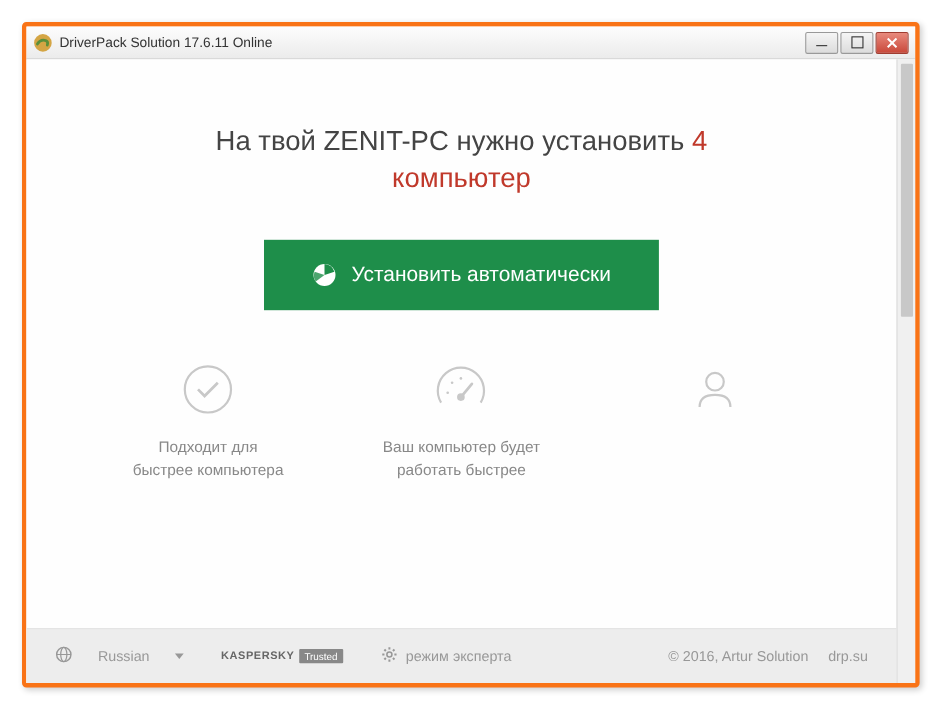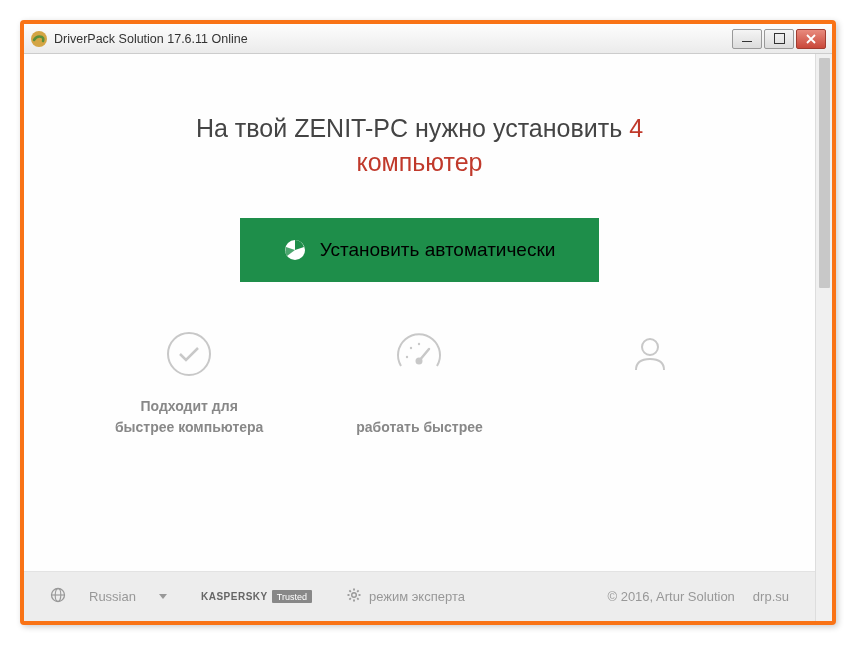"Установить автоматически" .install-btn { color: #000000 -> #ffffff }
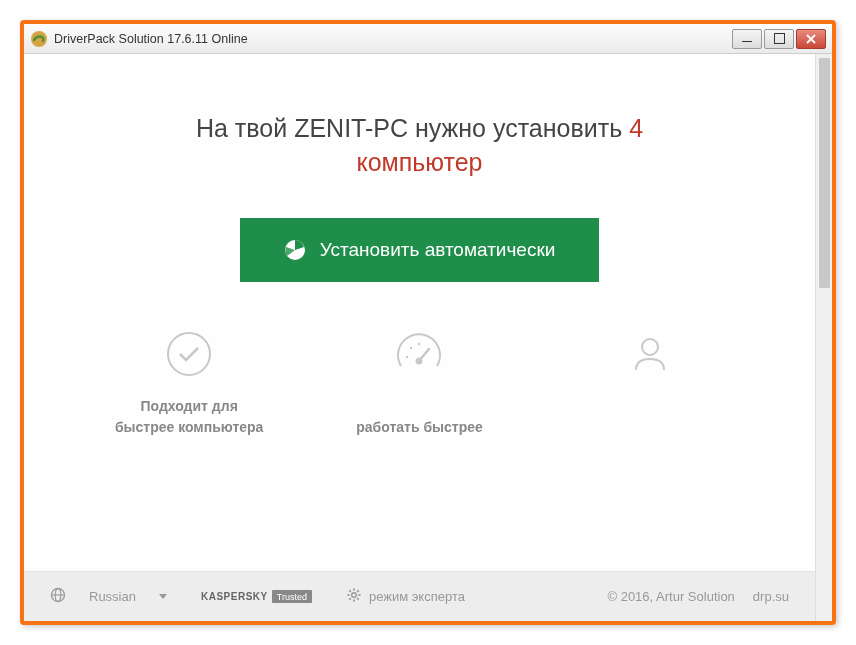"Подходит для" .feature { font-weight: bold -> none }
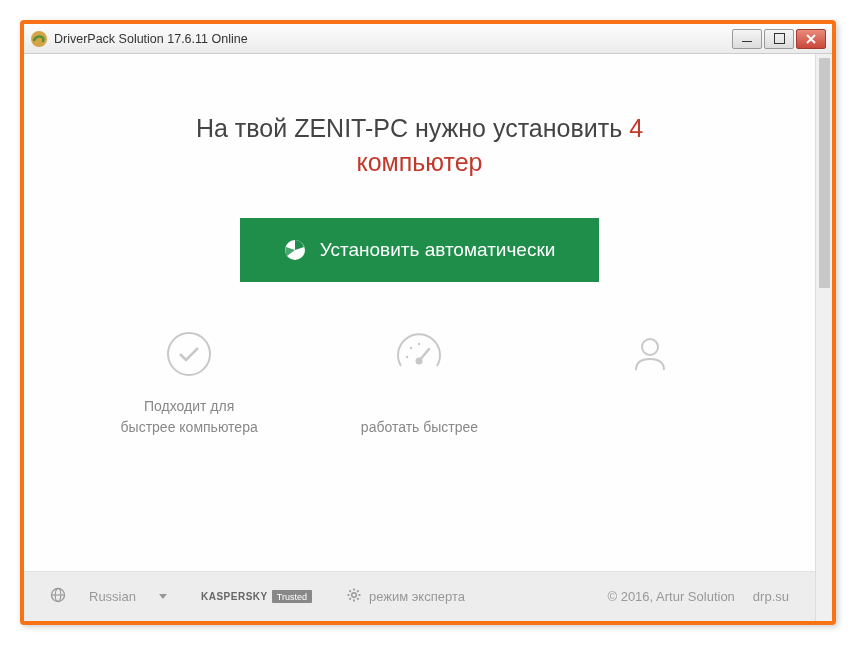"Ваш компьютер будет" span { html: none -> <span>Ваш компьютер будет</span> }
